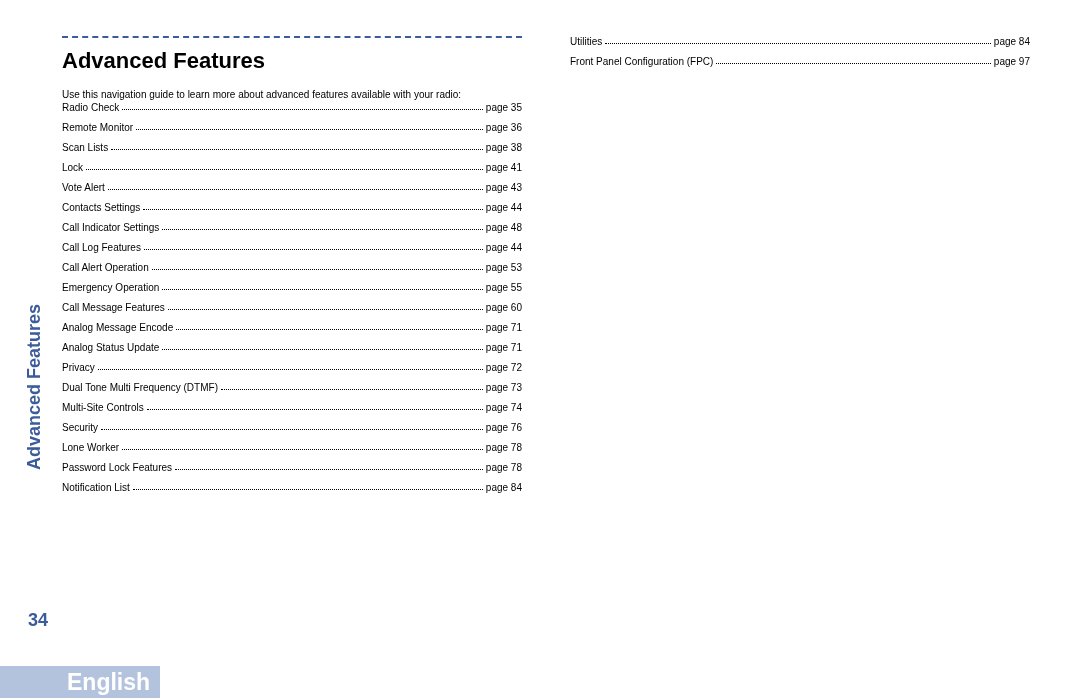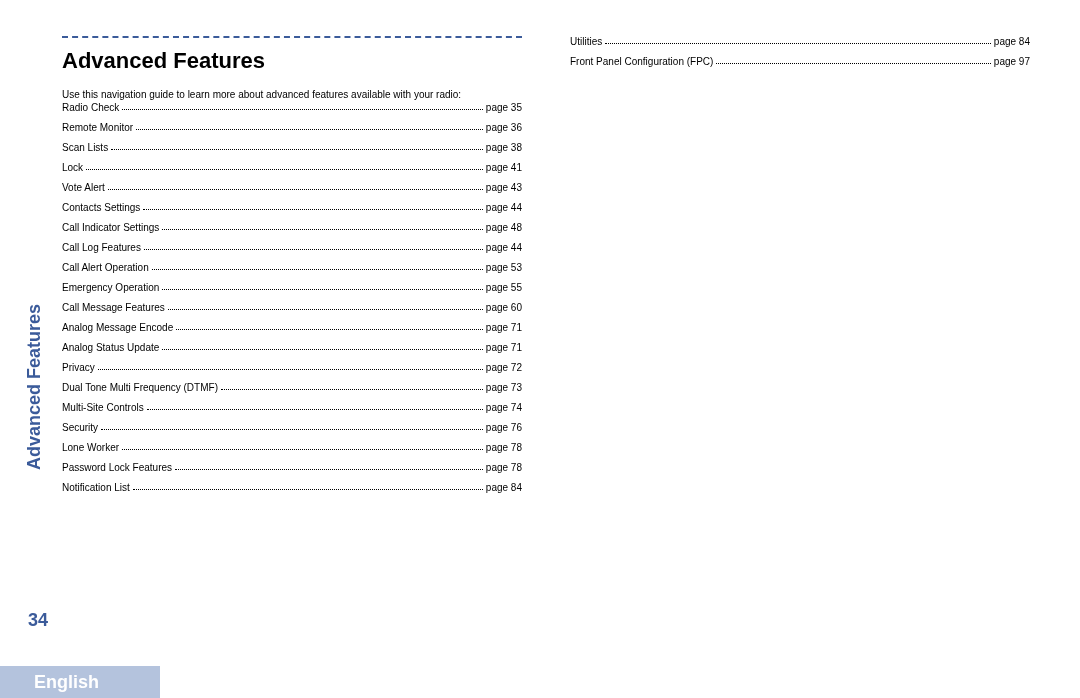"English" .lang-strip span { font-size: 18px -> 23px; padding-left: 34px -> 67px }
